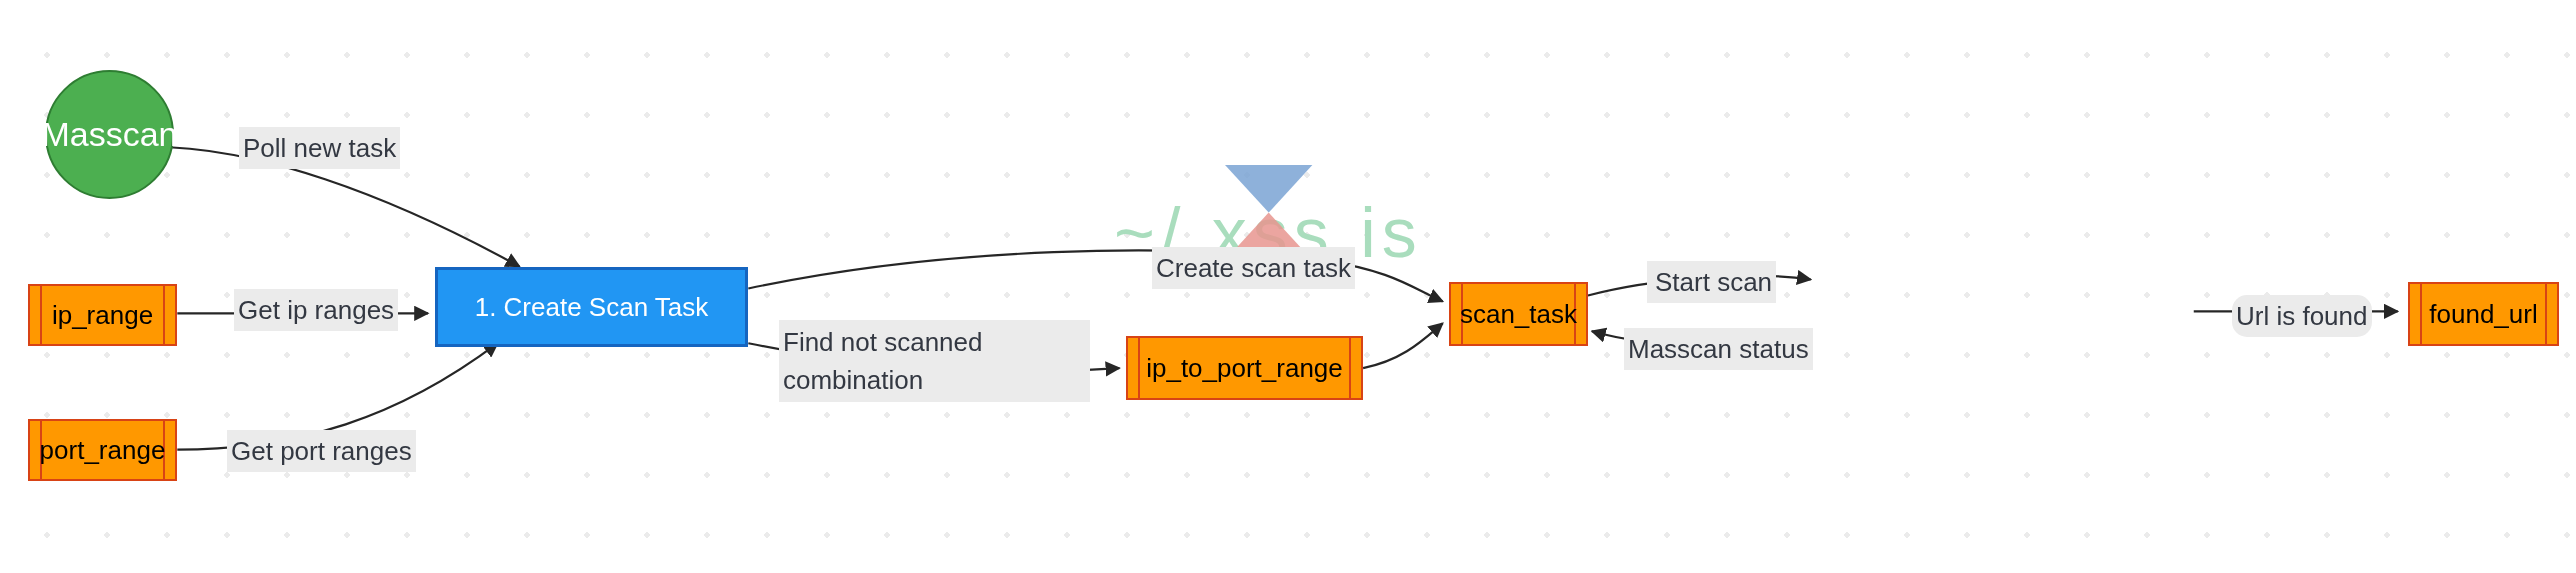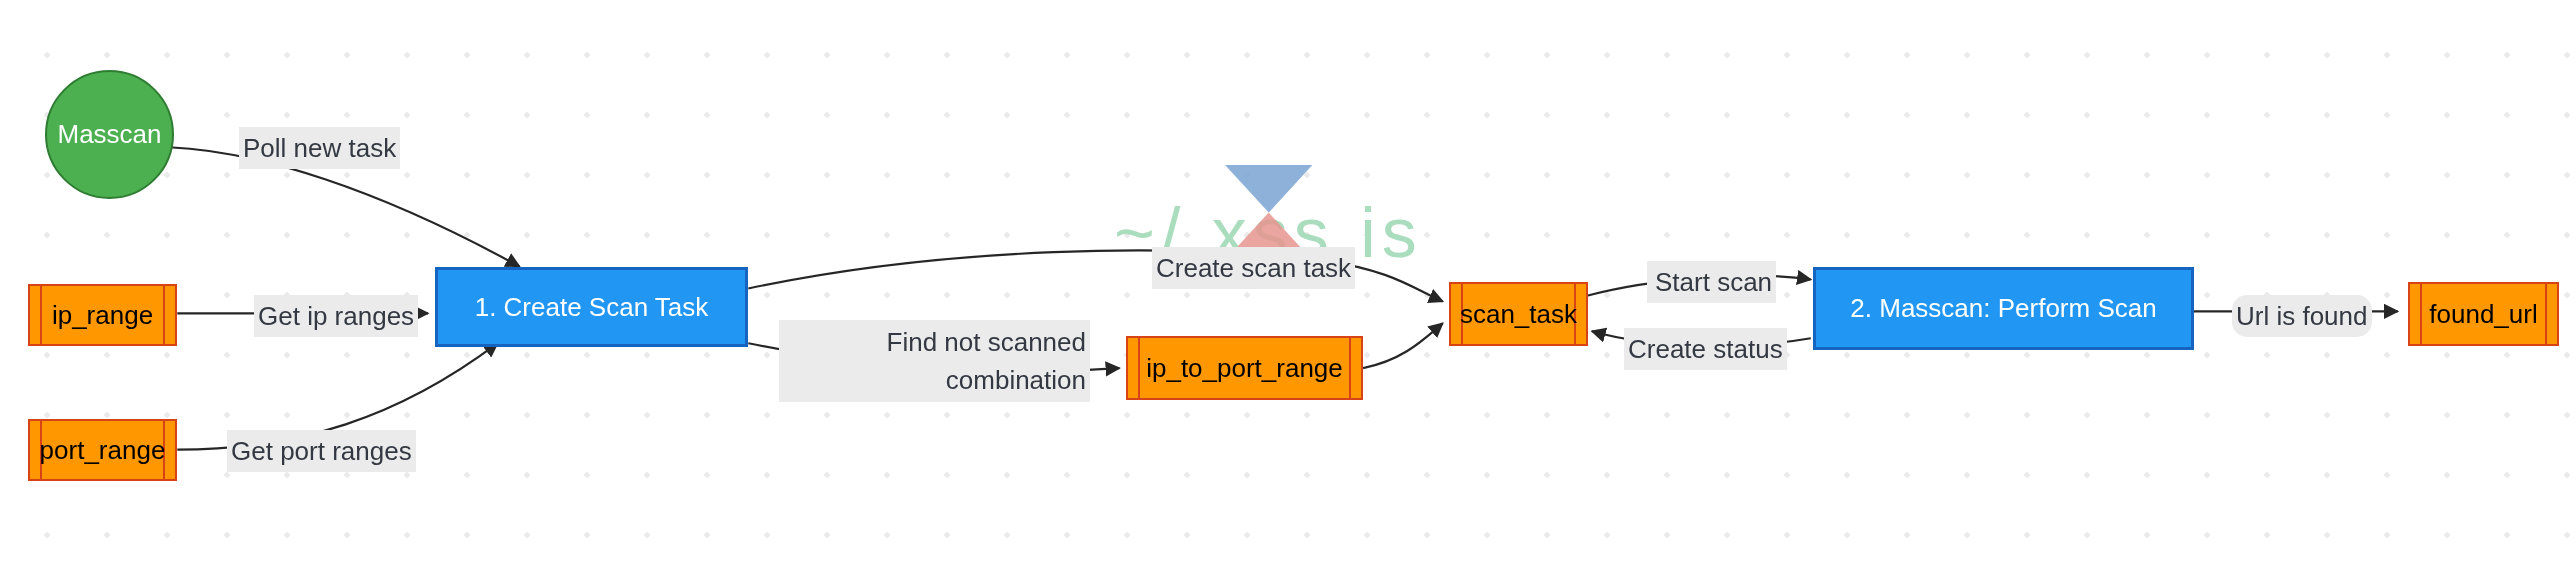"Masscan" .node-circle { font-size: 26px -> 34px }
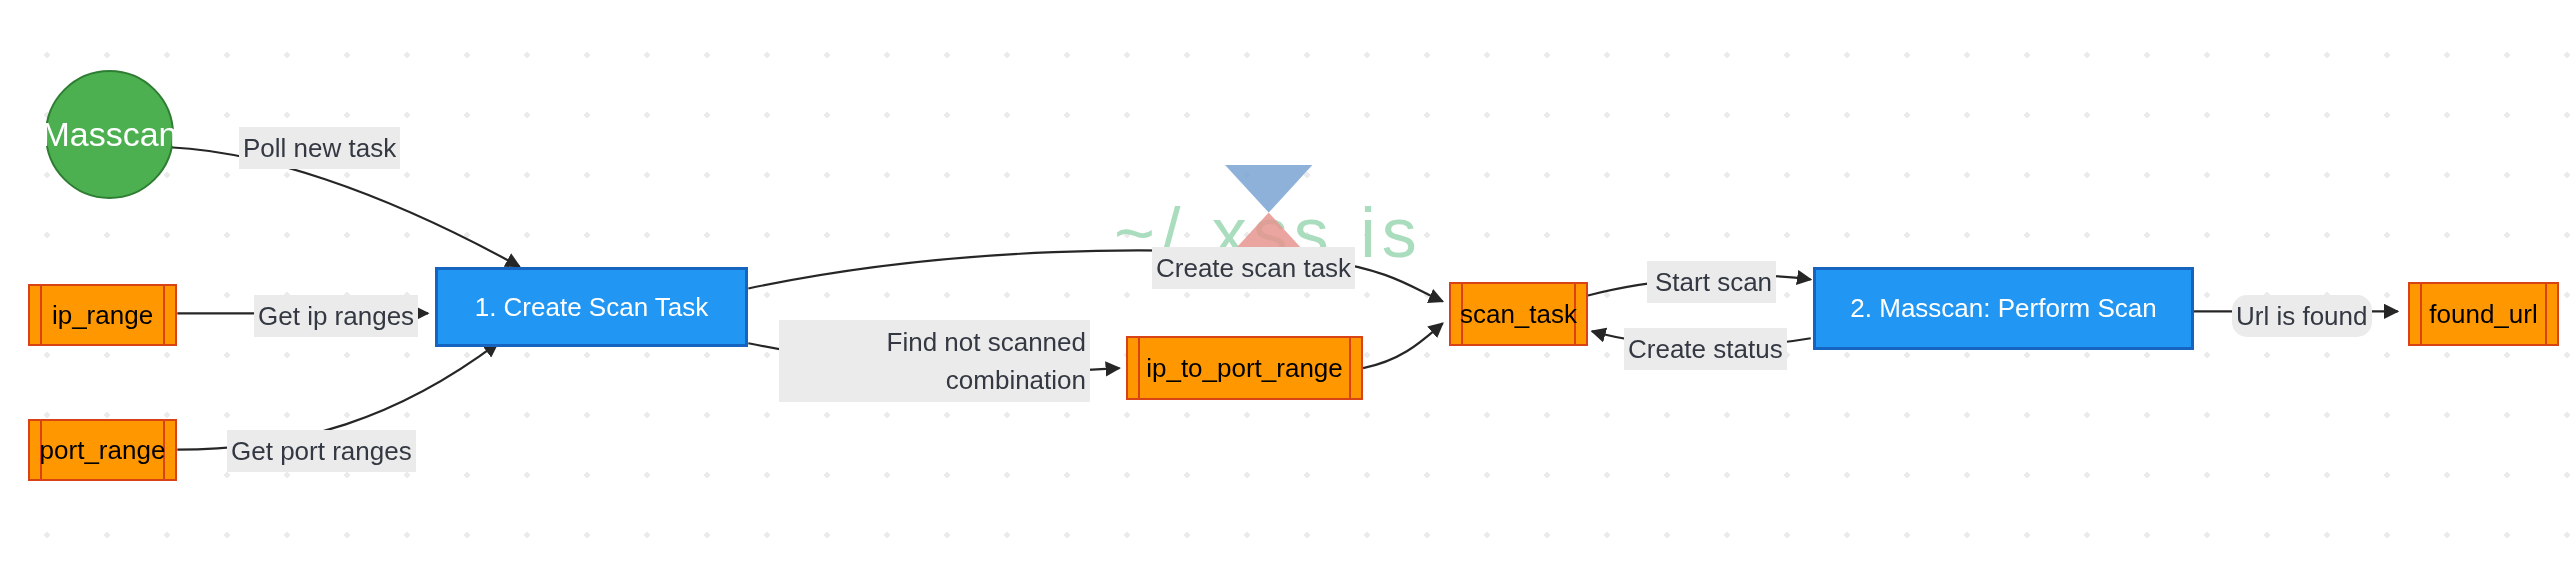"Poll new task" .edge-label { text-align: right -> left }
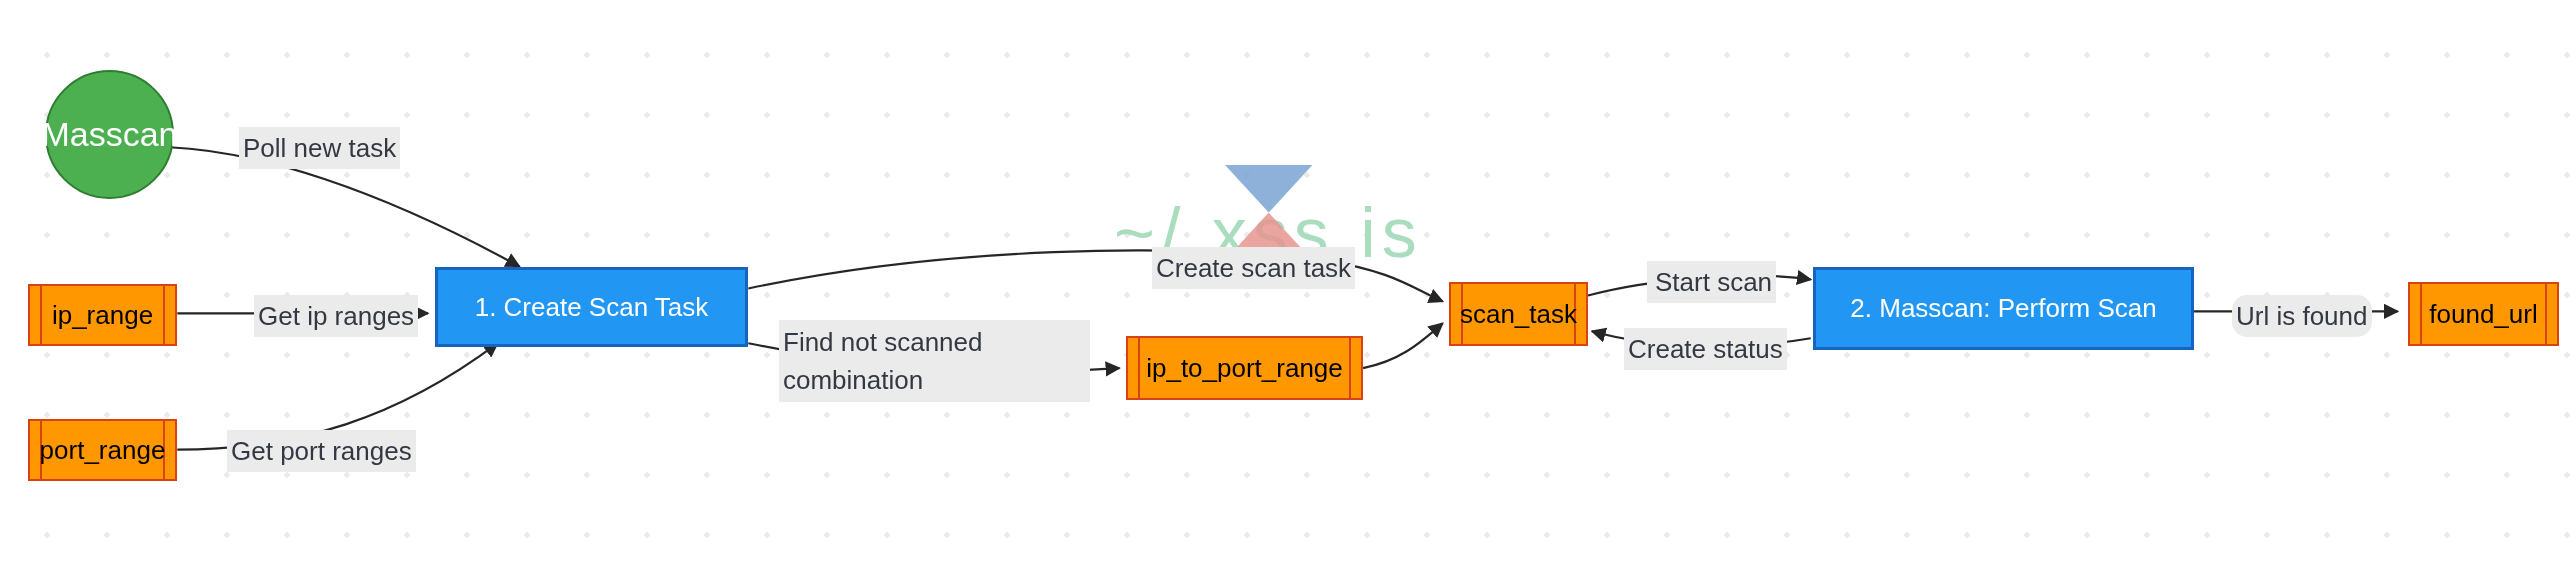"Get ip ranges" div.edge-label { margin-left: 20px -> none; top: 295px -> 289px }
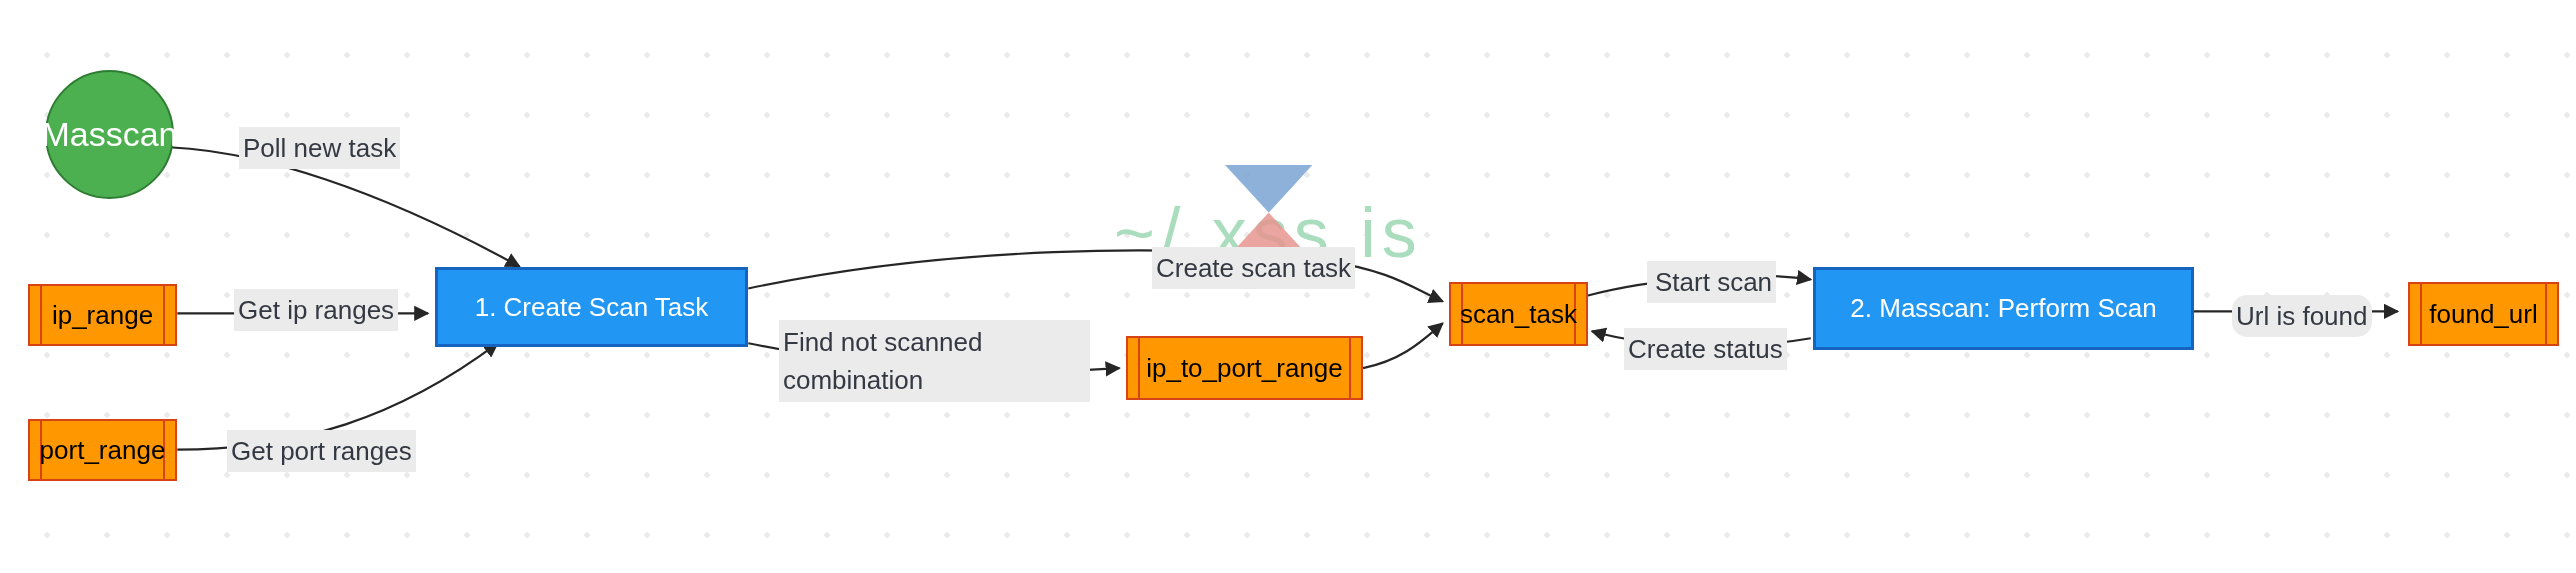"2. Masscan: Perform Scan" div.node { html: <div> <span>2. Masscan: Perform Scan</span> </div> -> none }
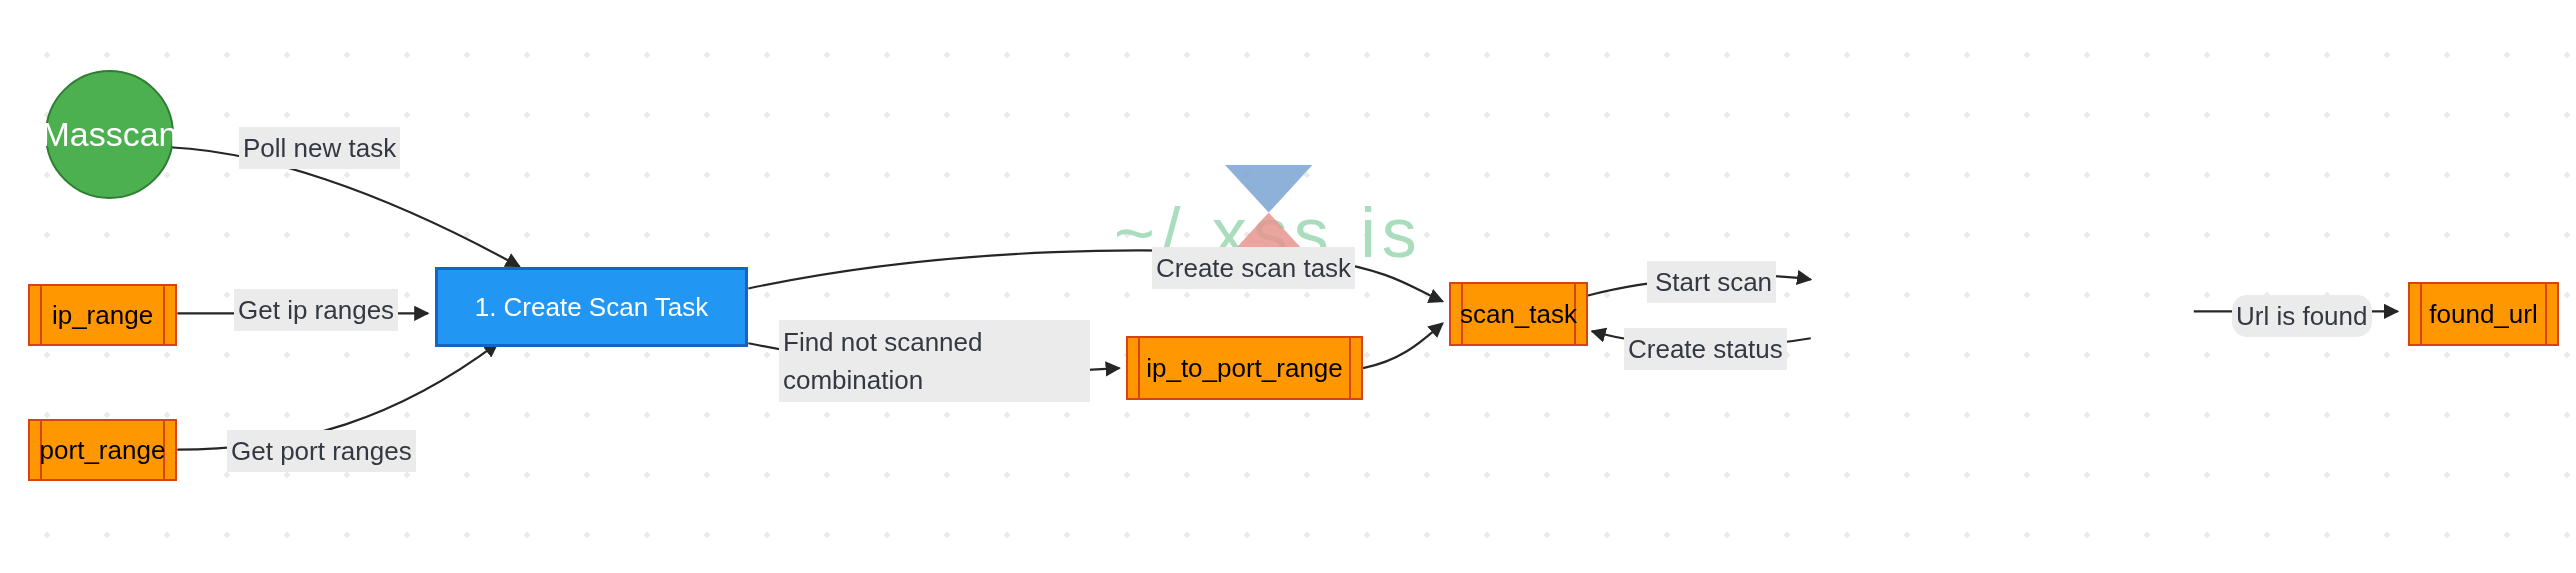"Create status" div.edge-label { text: Create -> Masscan }
